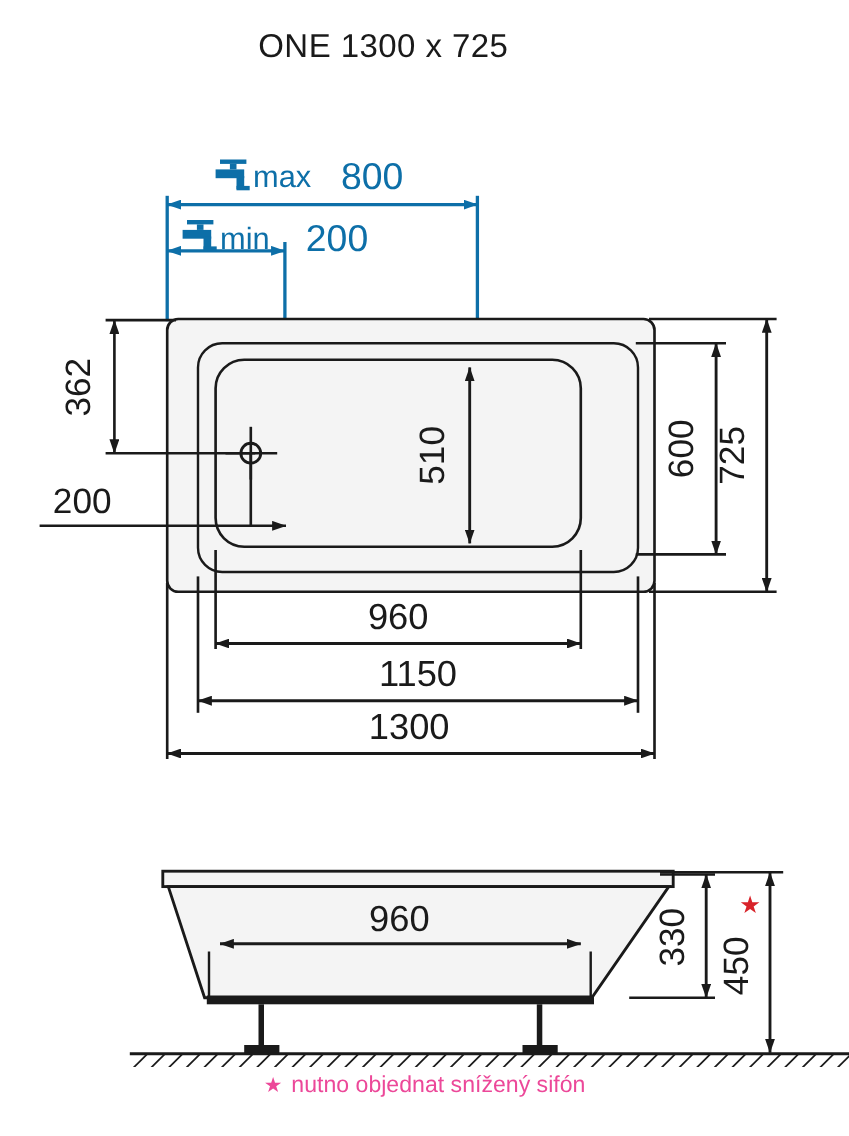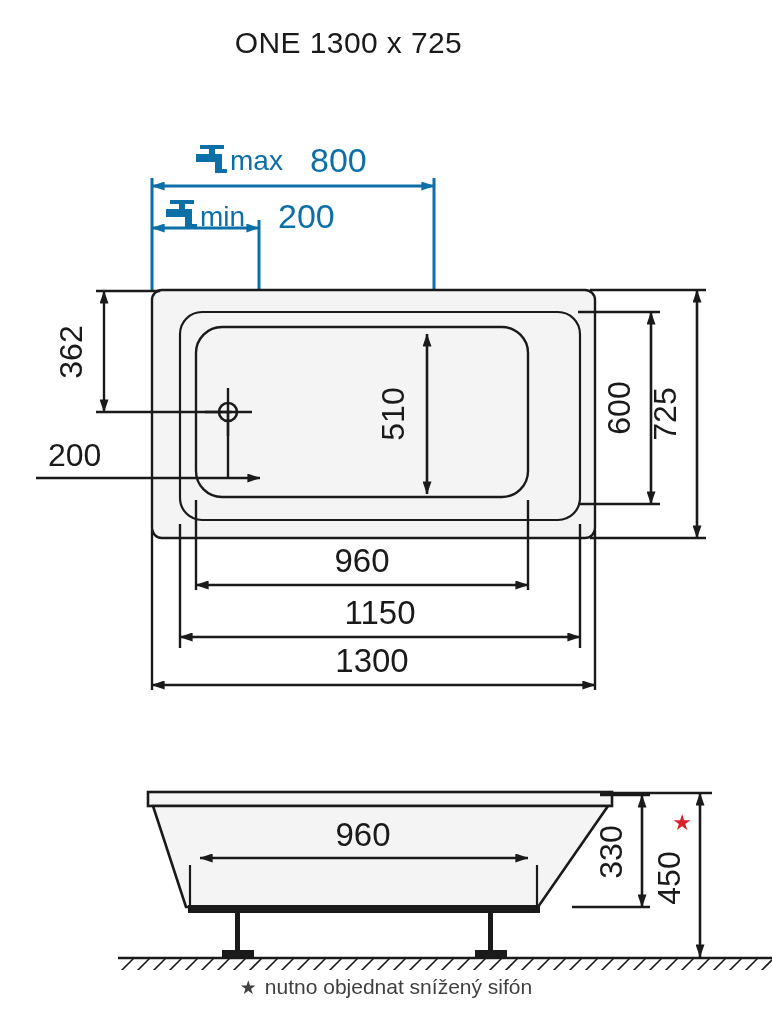"★ nutno objednat snížený sifón" .note { color: #404040 -> #ec4899 }
